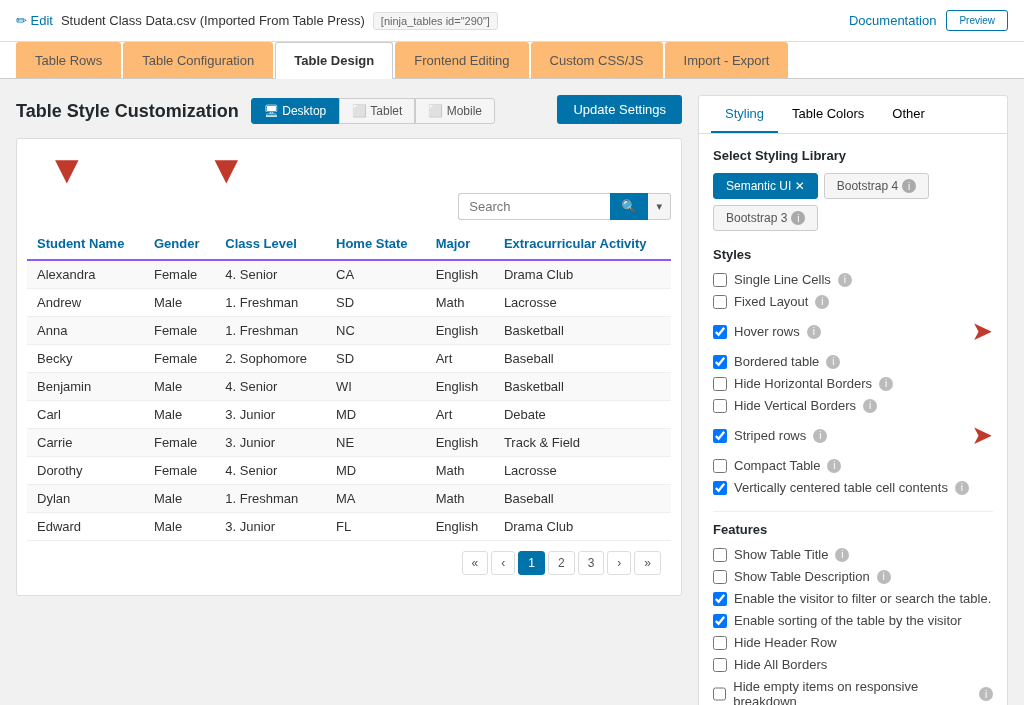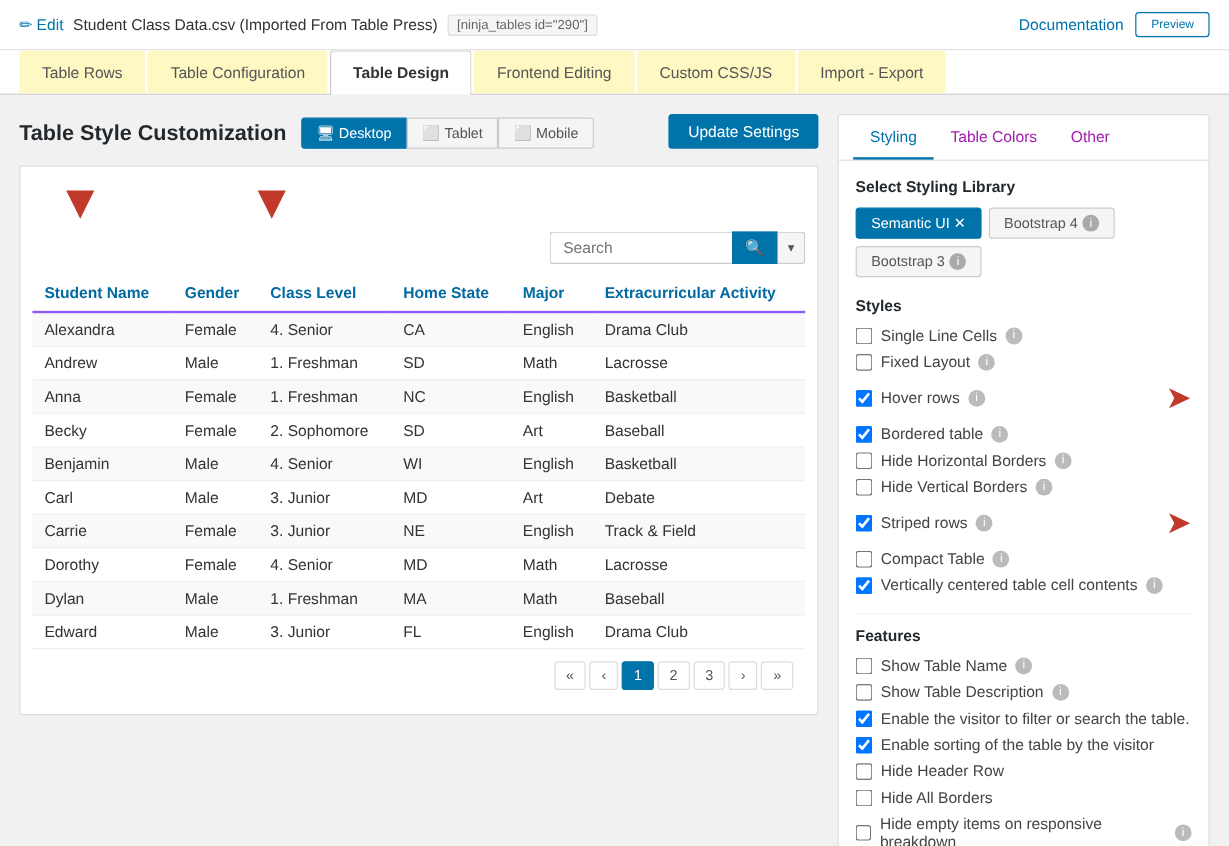"Table Rows" .tab-item { background: #fef9c3 -> #fdba74 }
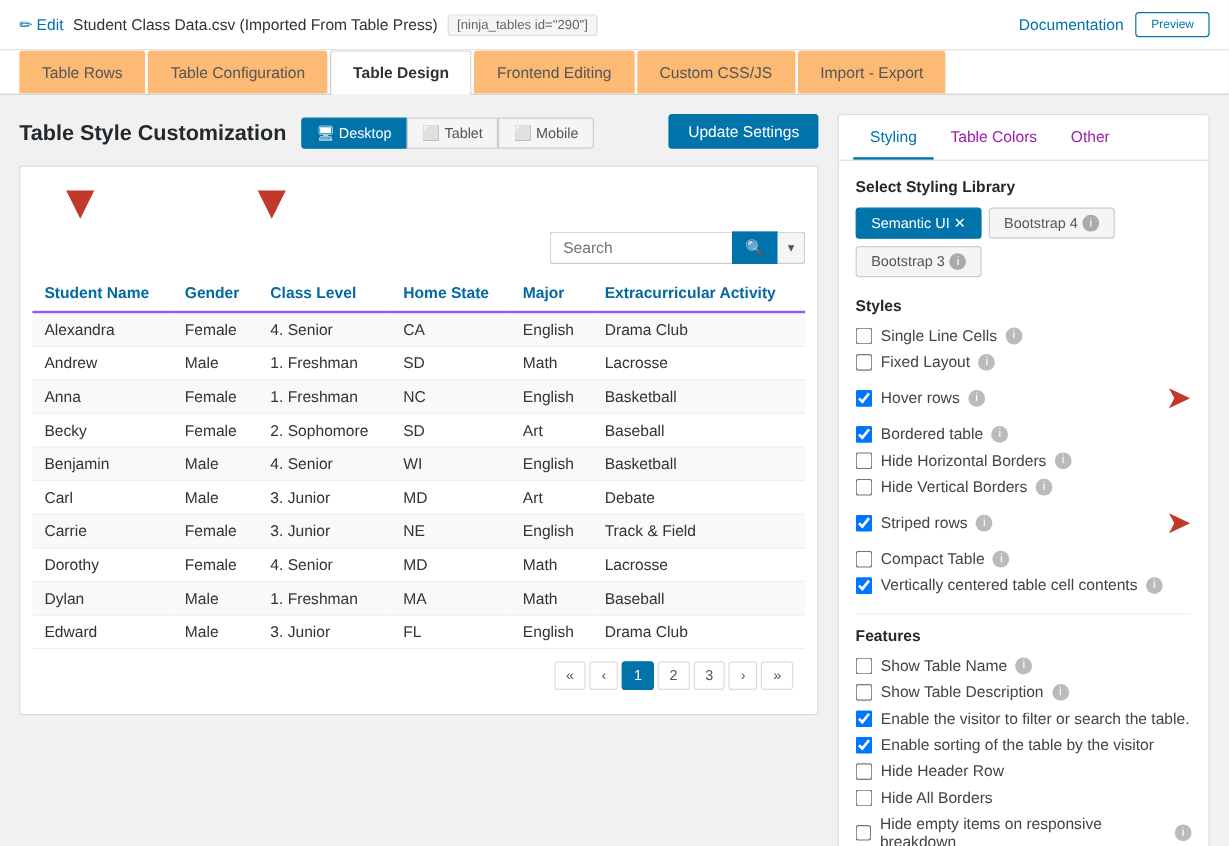"Table Colors" .right-tab { color: #a21caf -> #000000 }
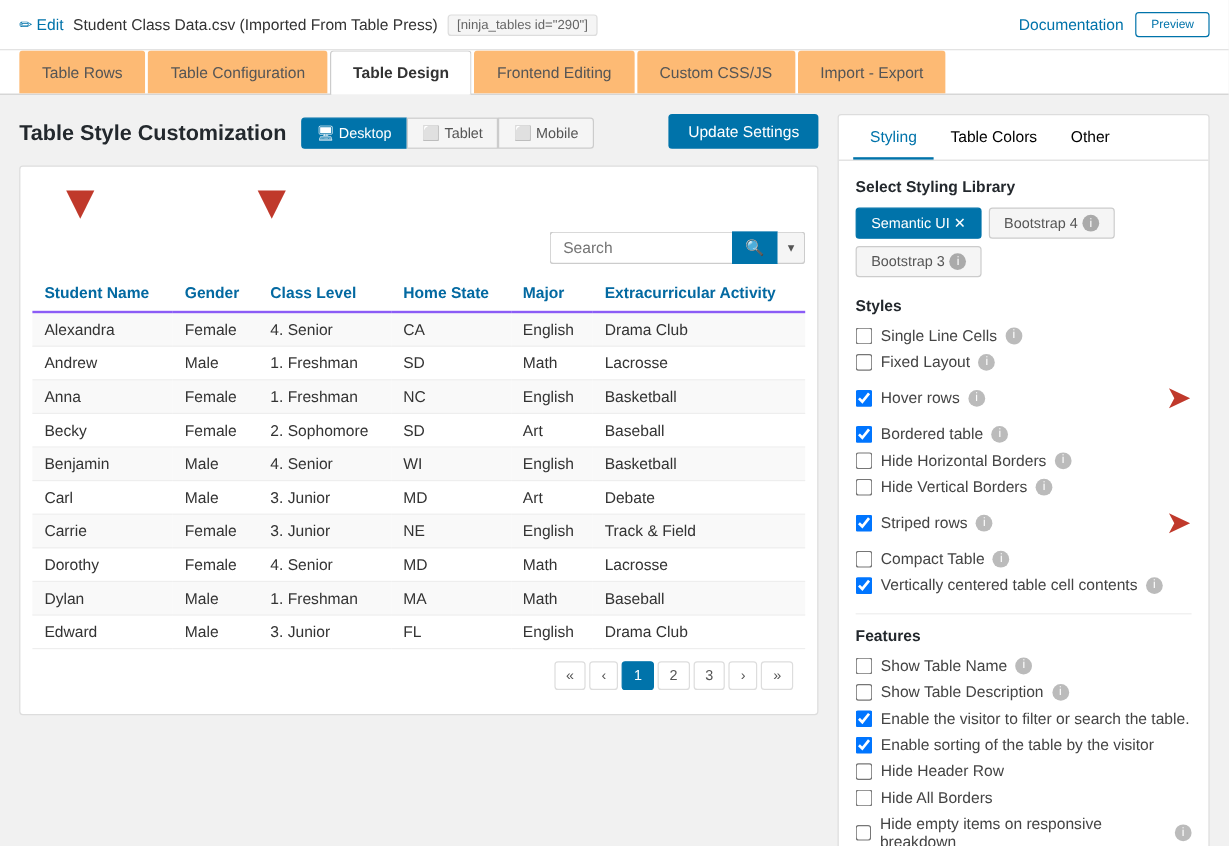"Show Table Name" label { text: Name -> Title }
